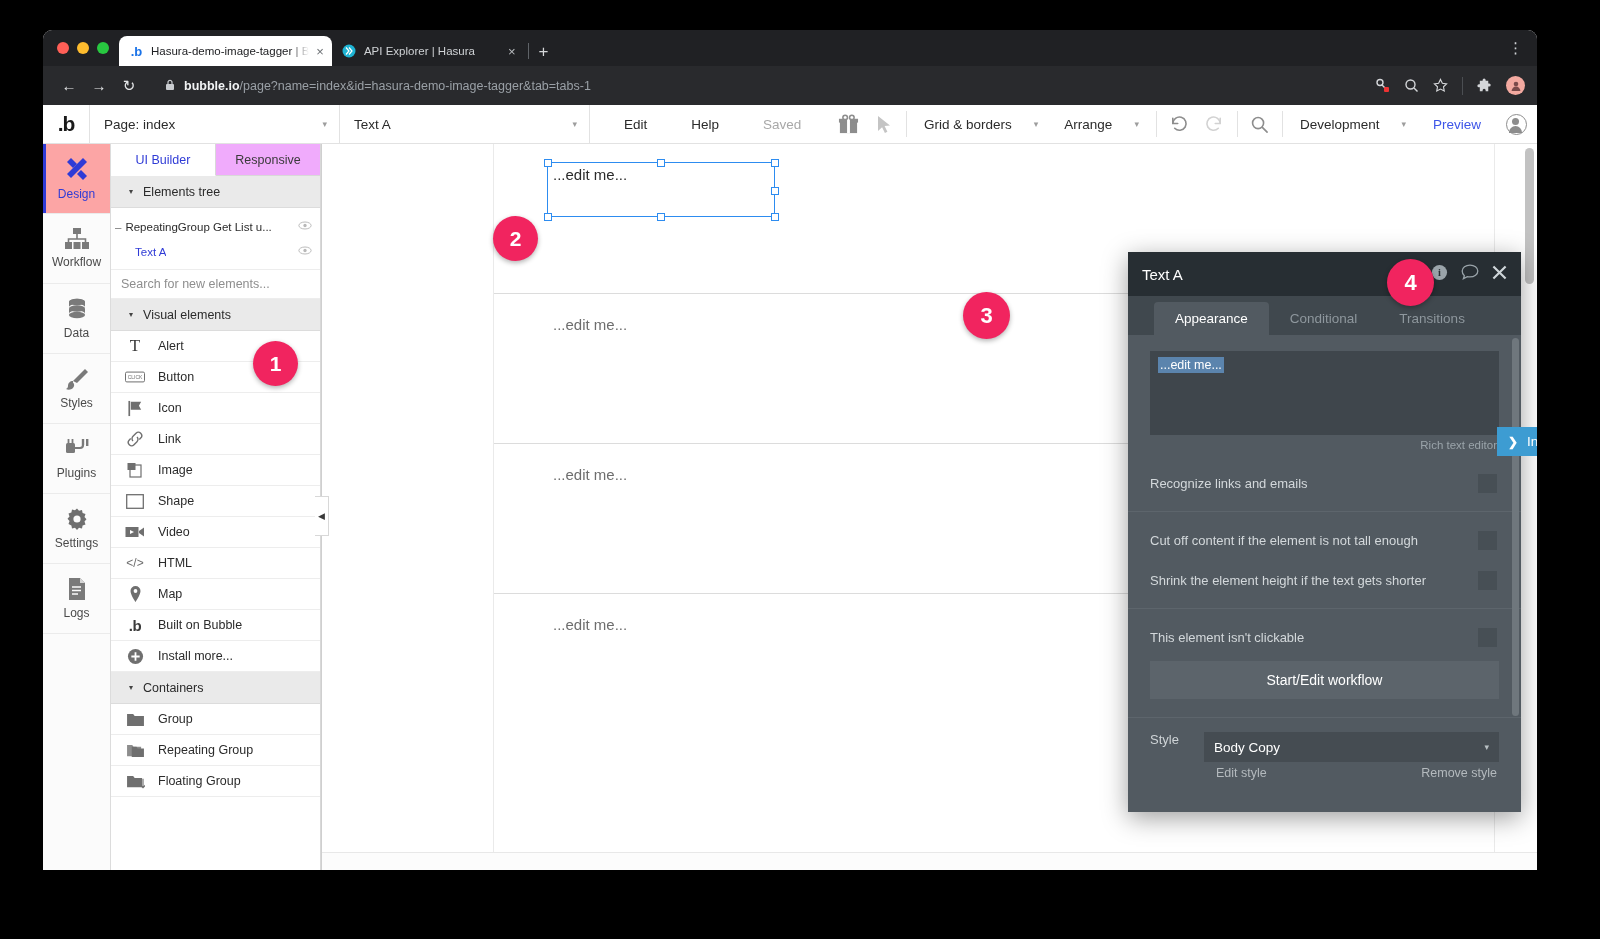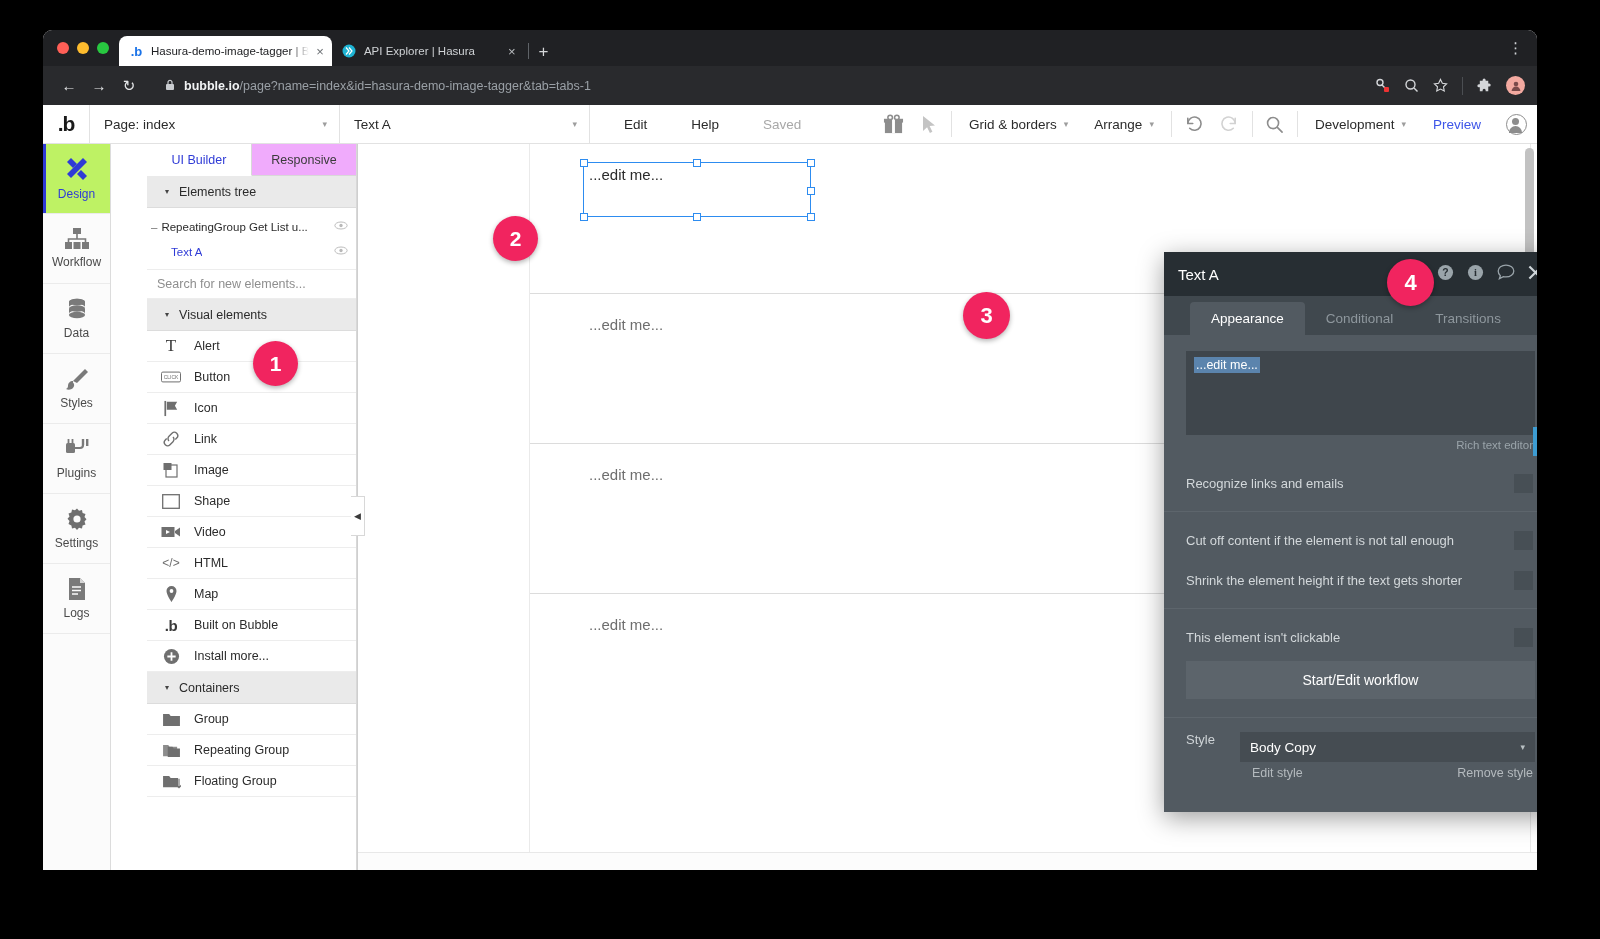"Grid & borders" .tdrop { gap: 7px -> 22px }
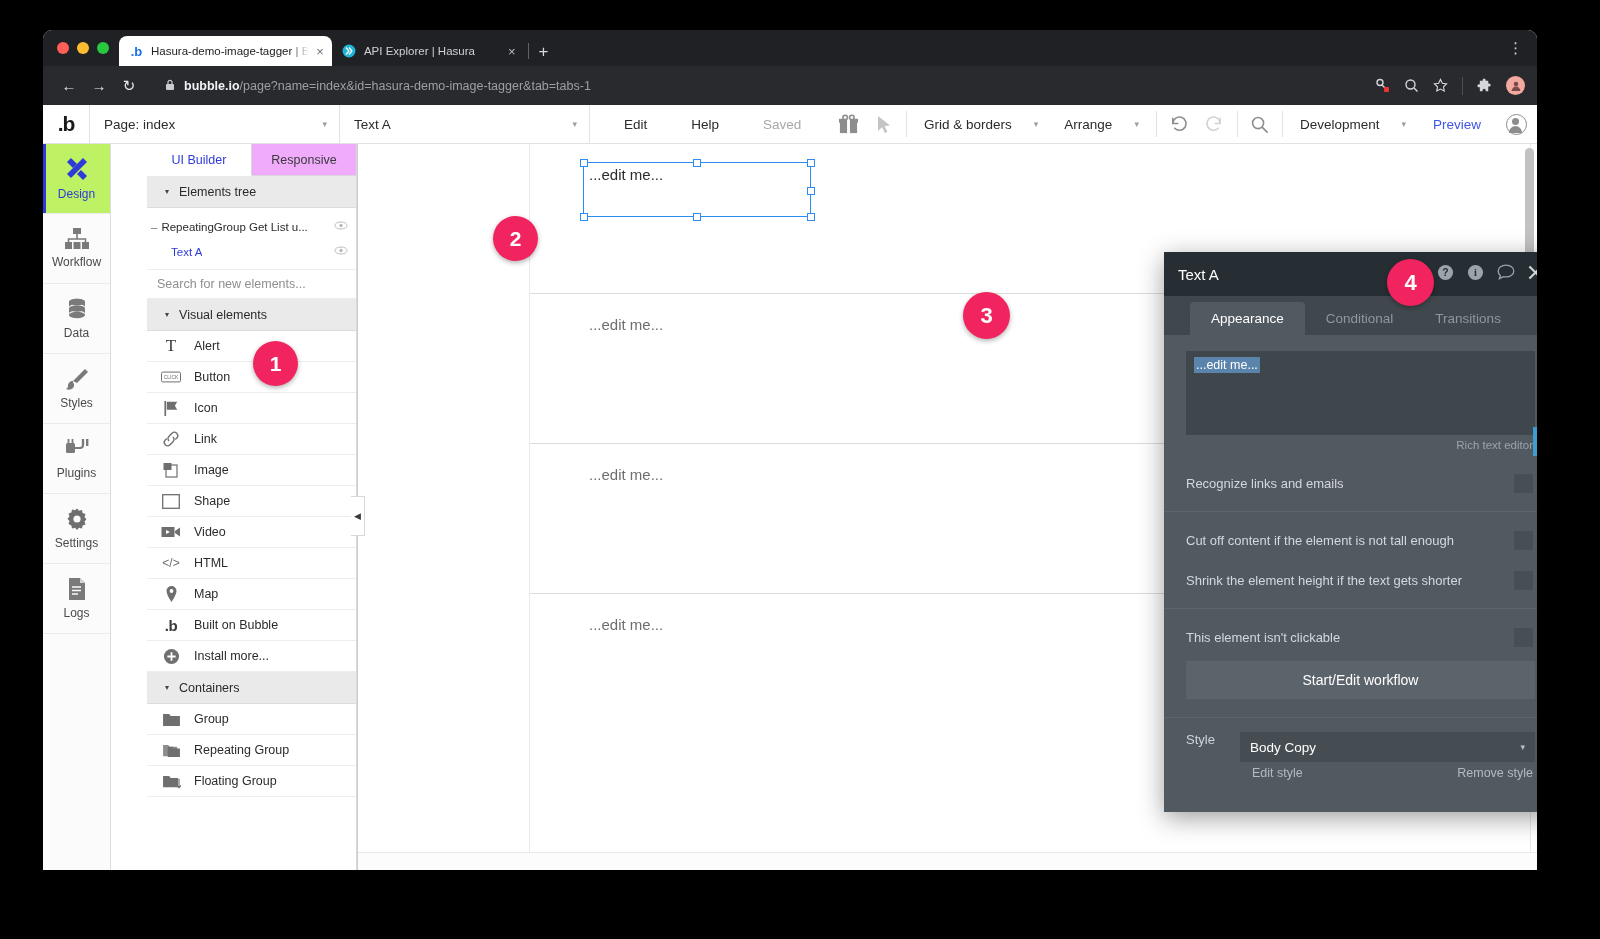"UI Builder" .elpanel { margin-left: 36px -> none }
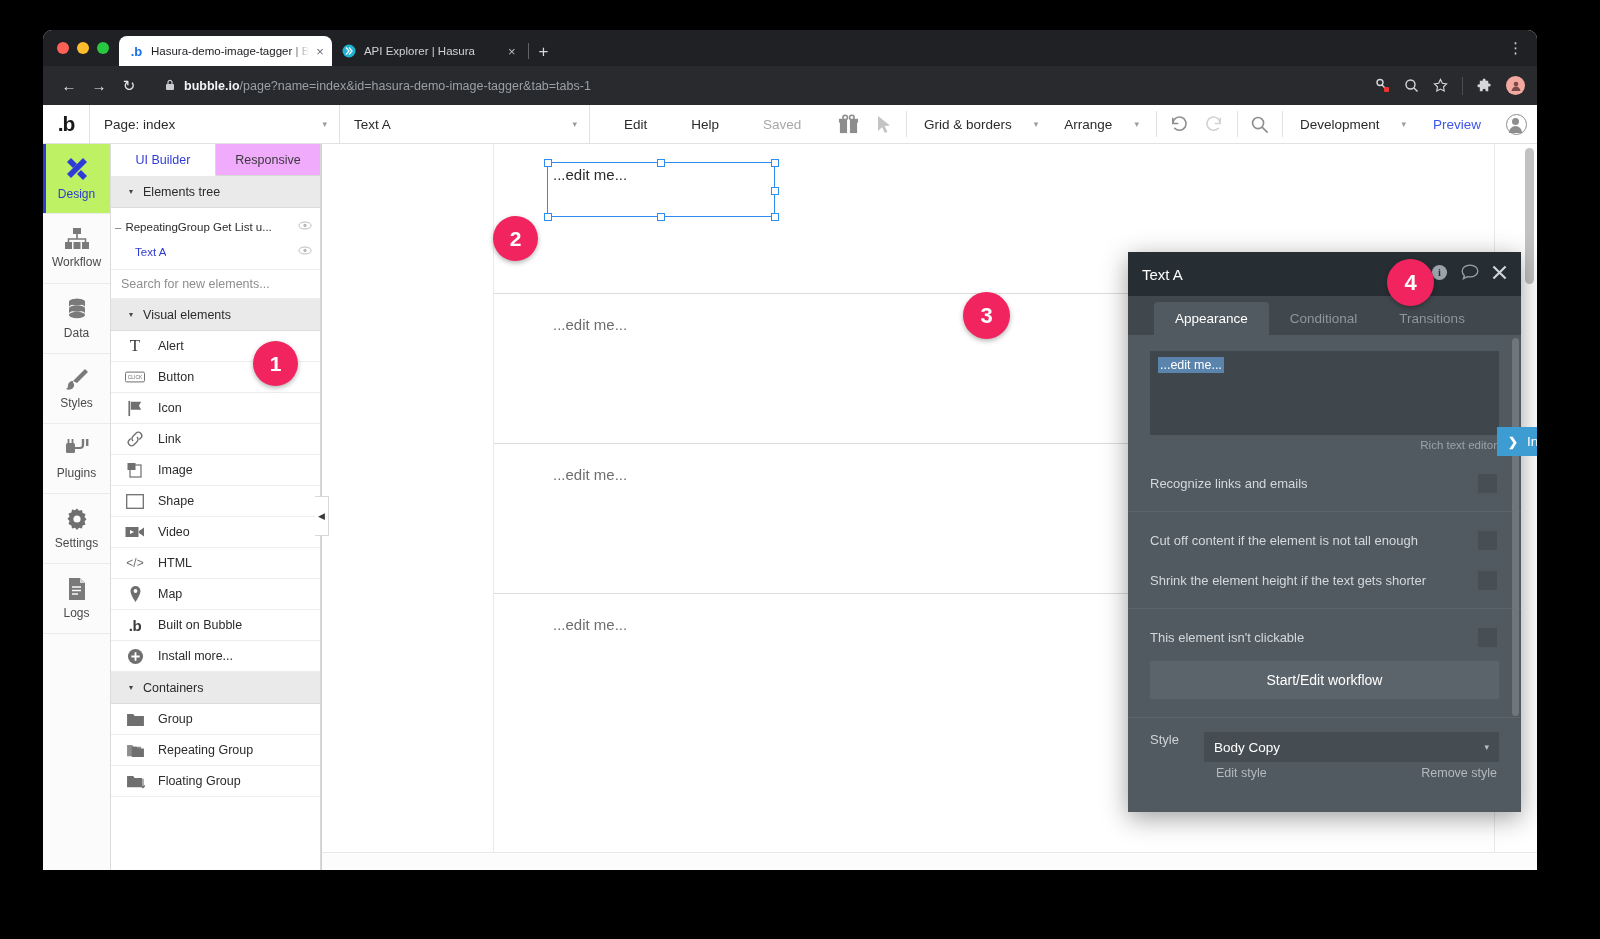"Design" .railitem.sel { background: #bef264 -> #fca5a5 }
